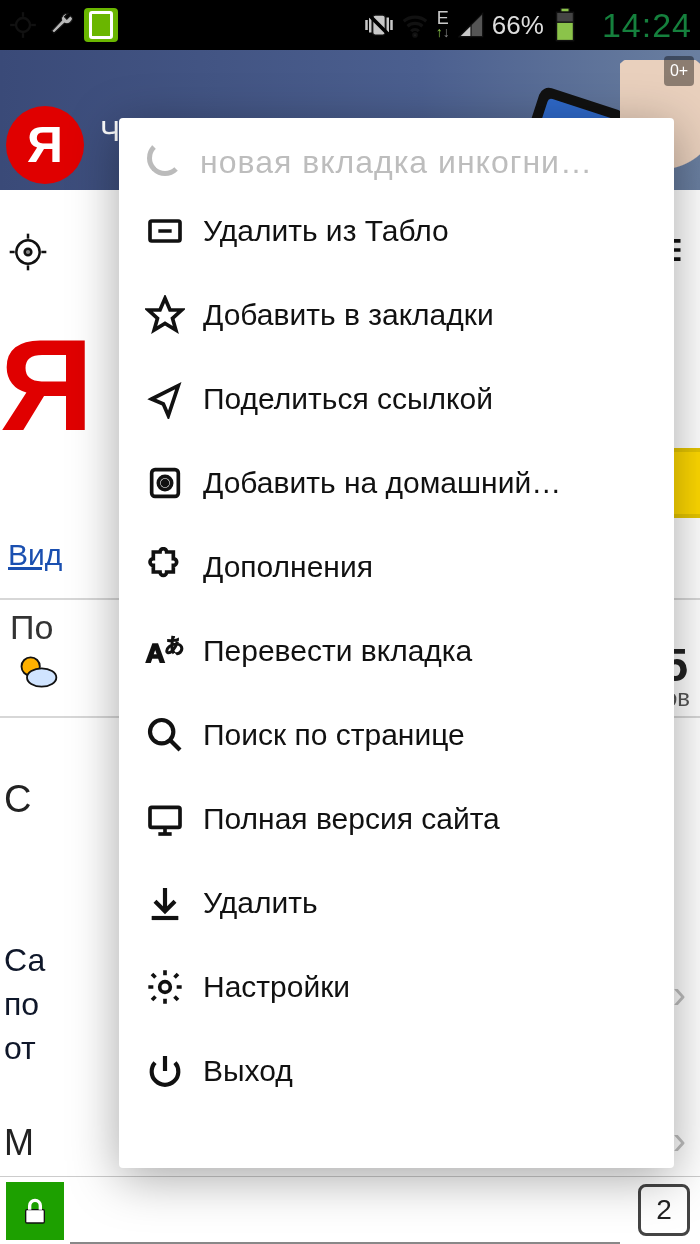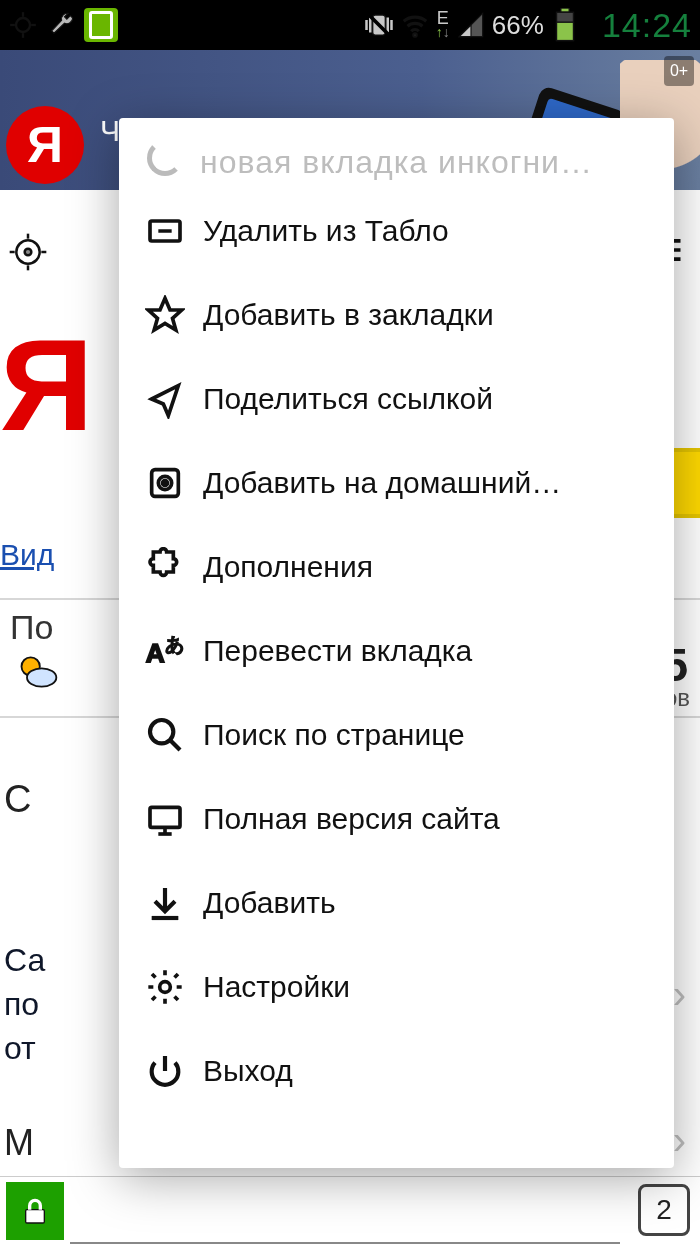"Вид" .vid-link { left: 0 -> 8px }
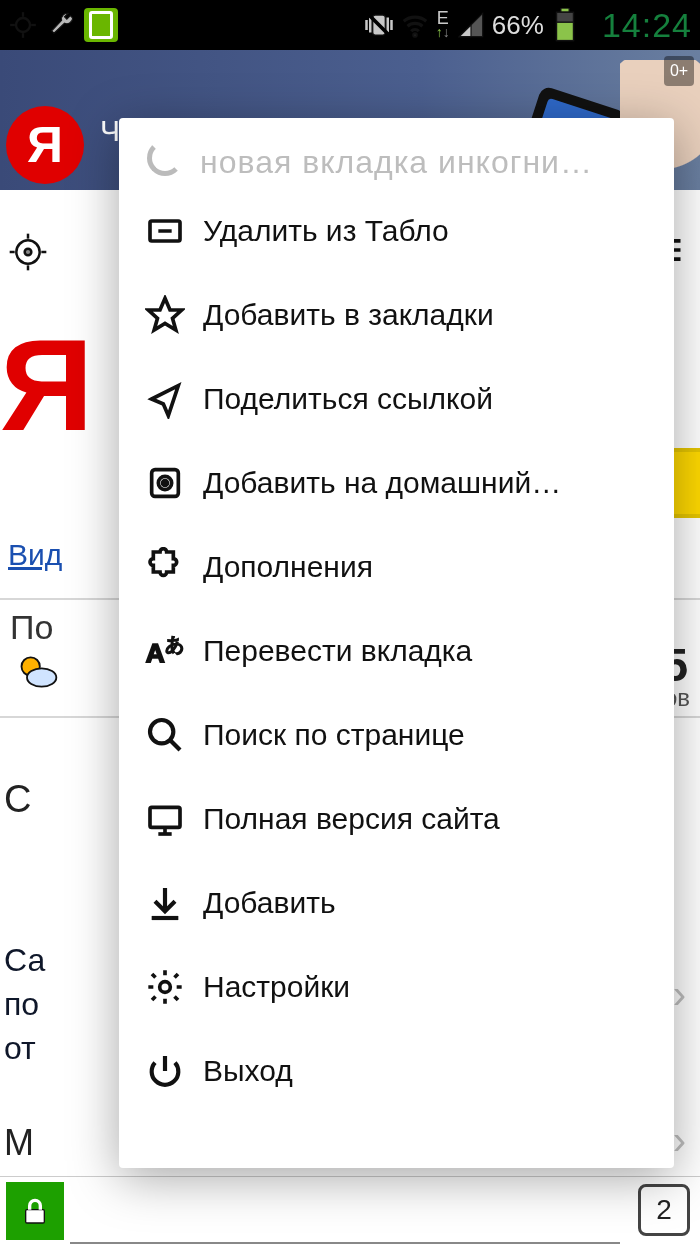"Добавить" span.mi-label { text: Добавить -> Удалить }
